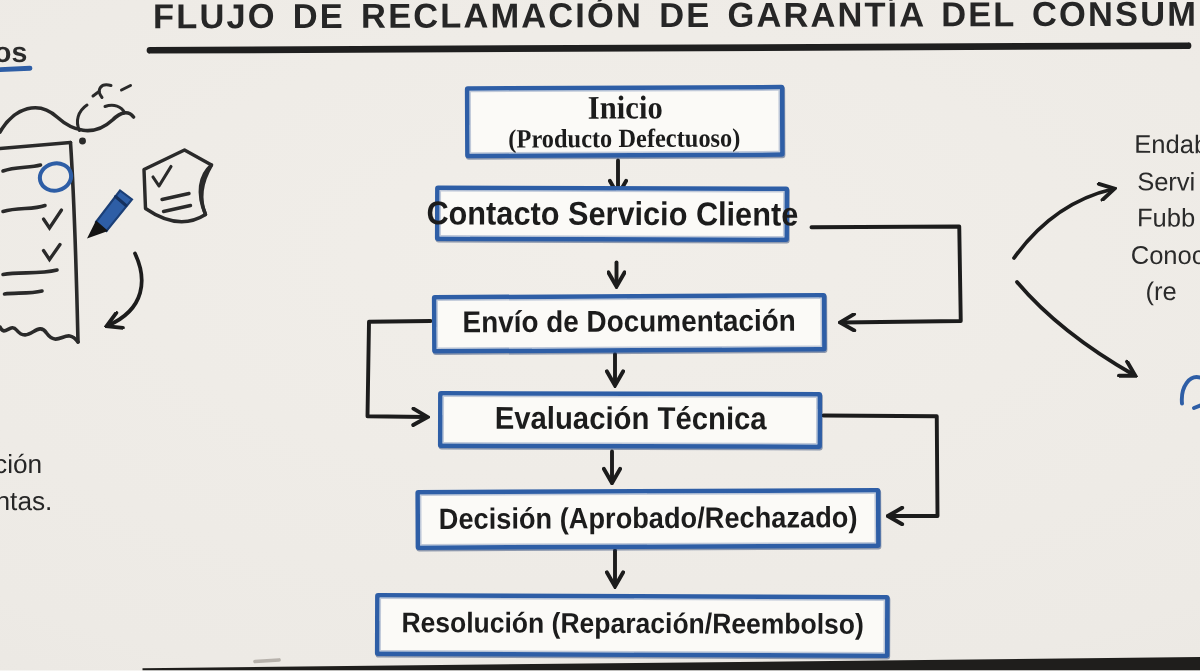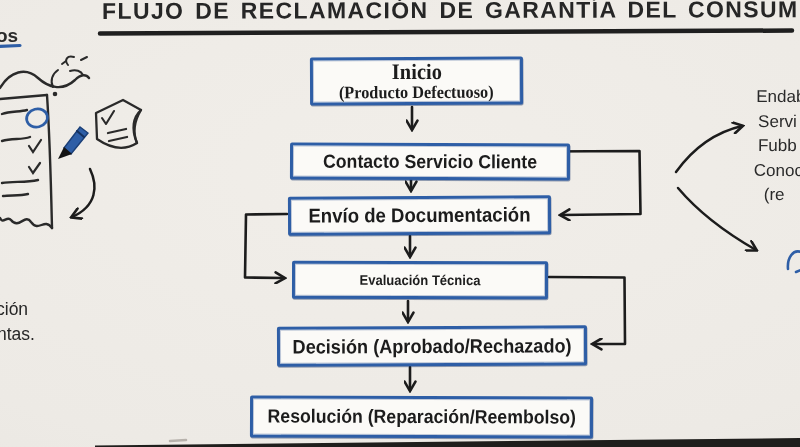"Contacto Servicio Cliente" .n2 { font-size: 19px -> 22px; top: 143px -> 124px; width: 280px -> 236px }
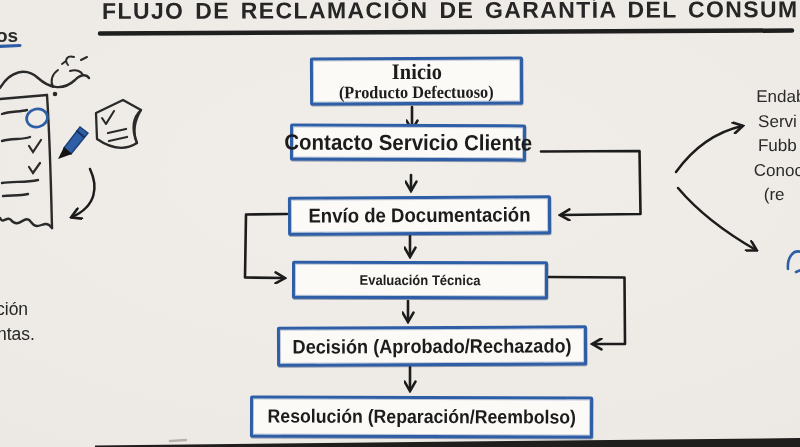"Evaluación Técnica" .n4 { font-size: 14px -> 21px }
